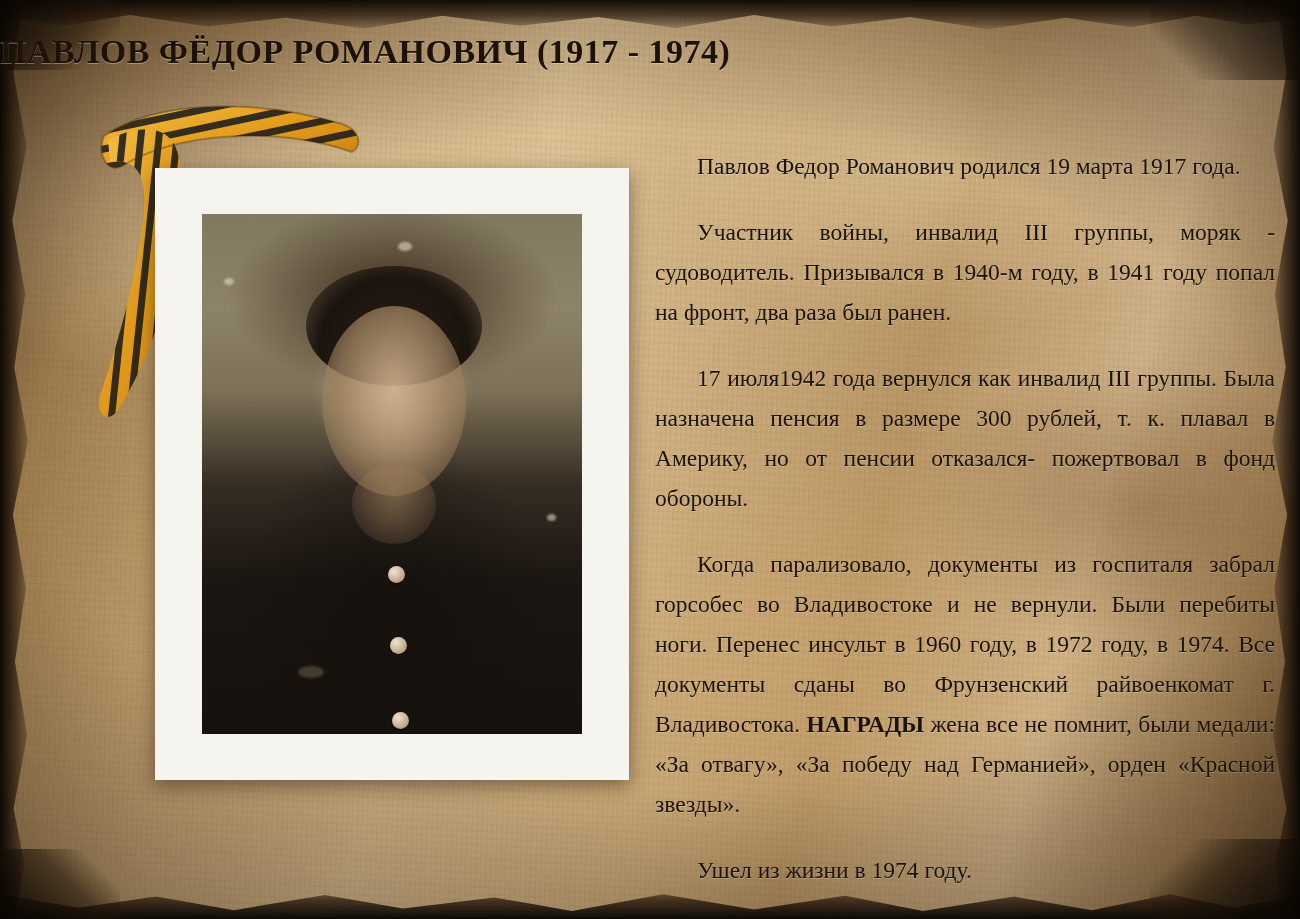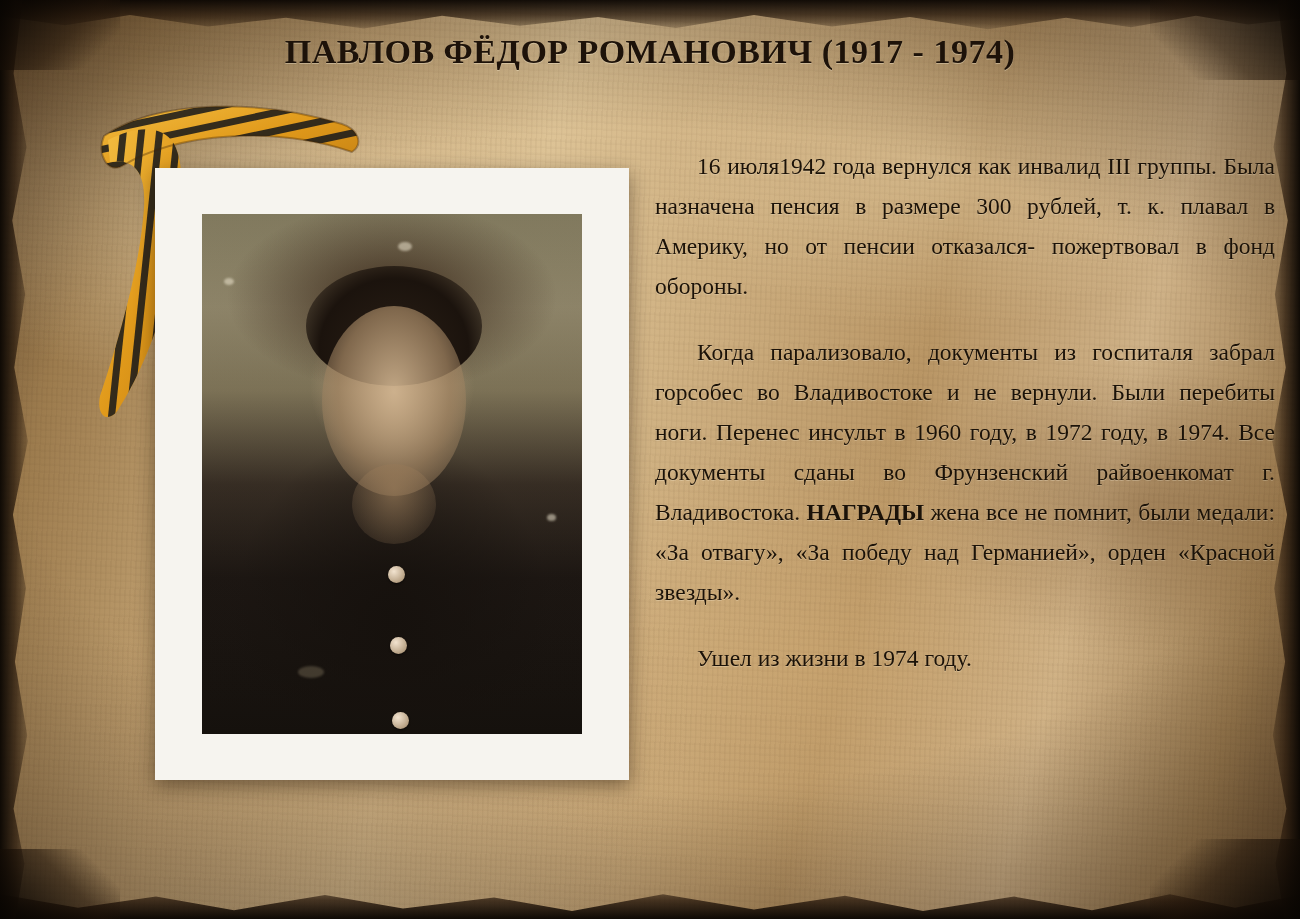"ПАВЛОВ ФЁДОР РОМАНОВИЧ (1917 -" #title { text-align: center -> left }
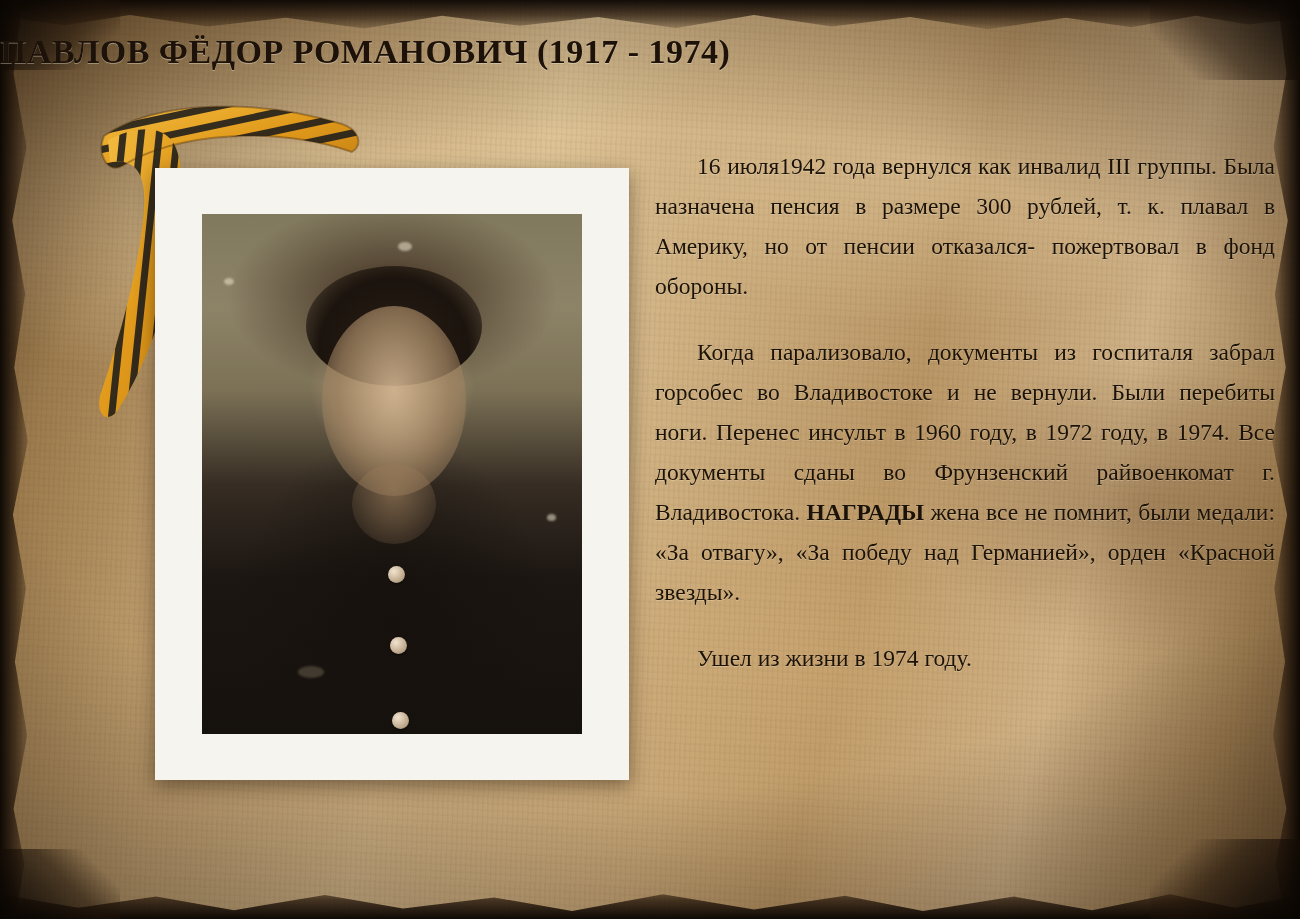"Павлов Федор Романович родился 19" p { html: none -> <p>Павлов Федор Романович родился 19 марта 1917 года.</p> }
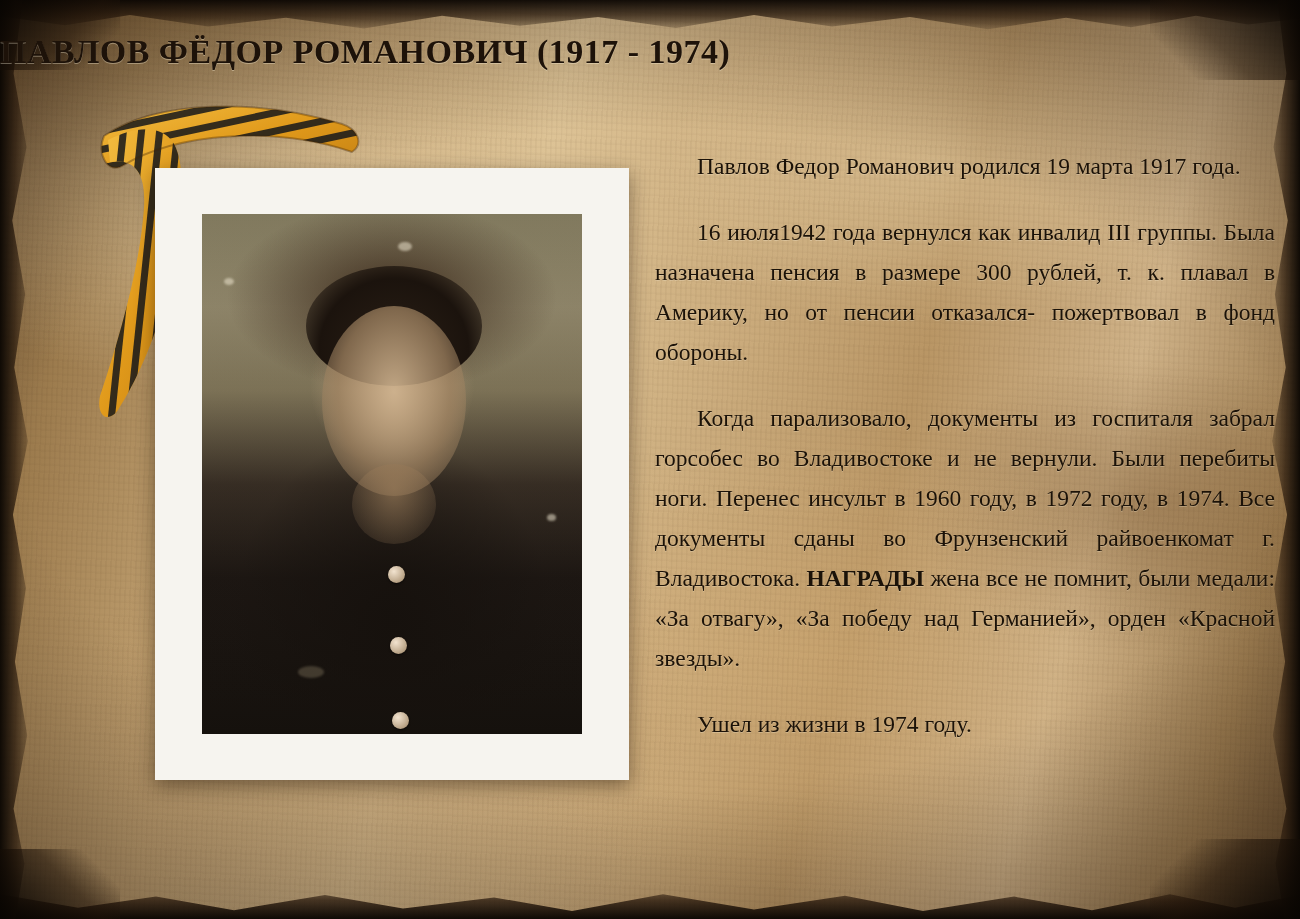"Участник войны, инвалид III группы," p { html: none -> <p>Участник войны, инвалид III группы, моряк - судоводитель. Призывался в 1940-м году, в 1941 году попал на фронт, два раза был ранен.</p> }
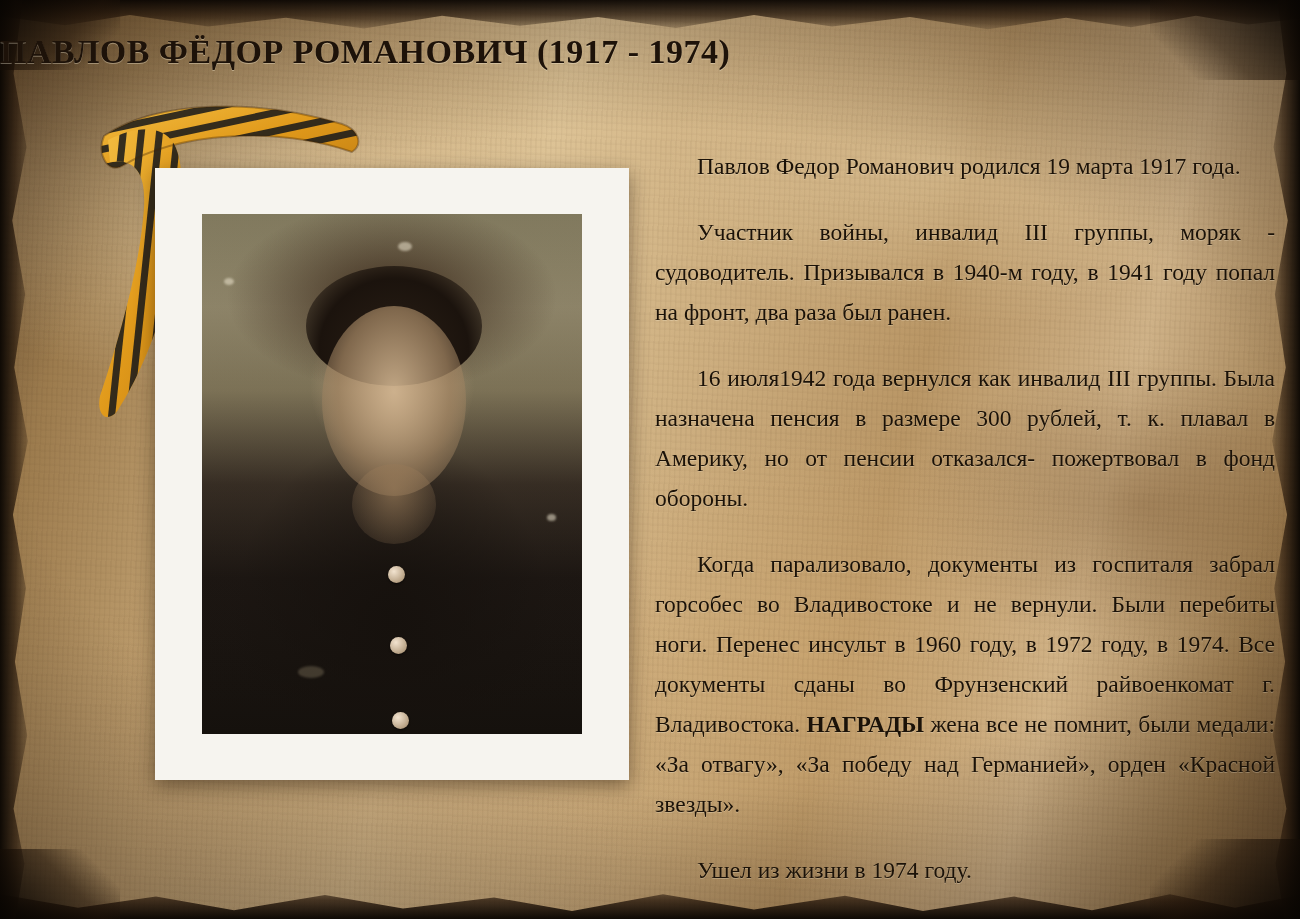"16 июля1942 года вернулся как" p { text: 16 -> 17 }
